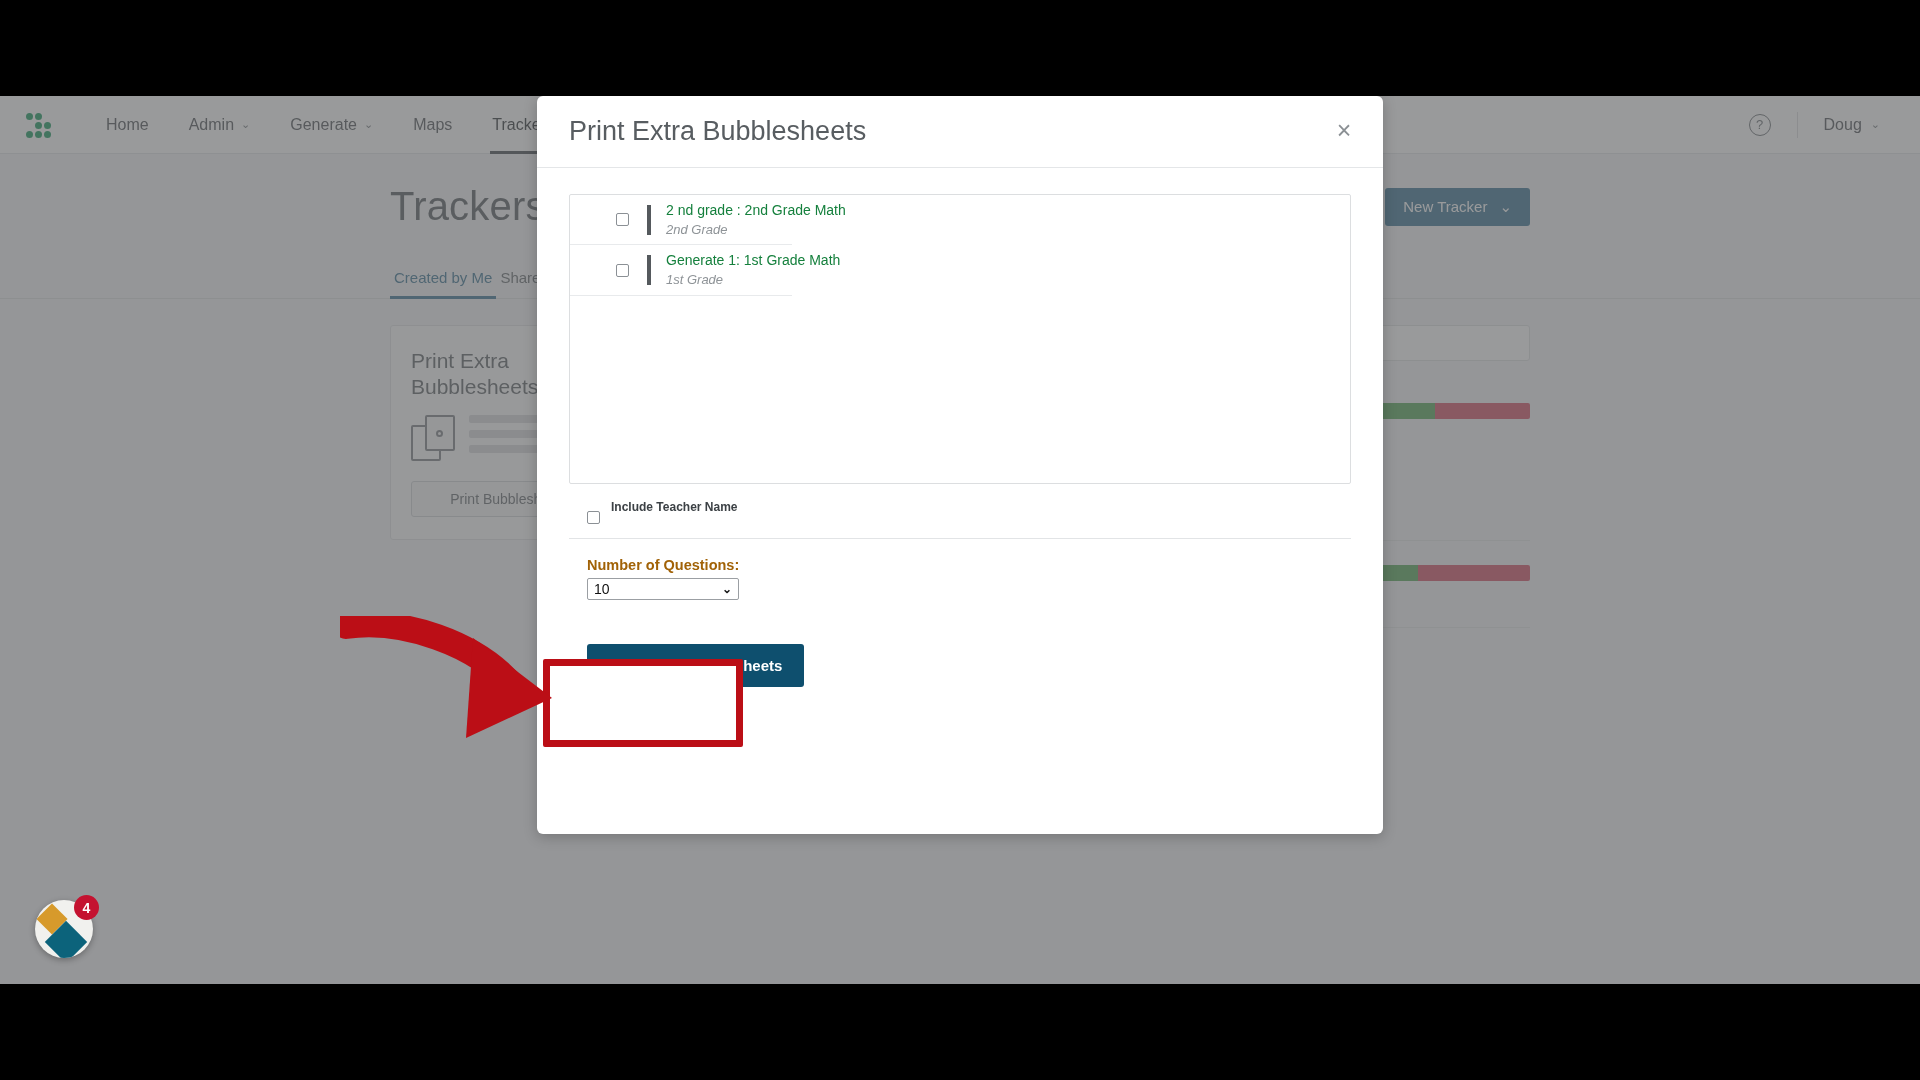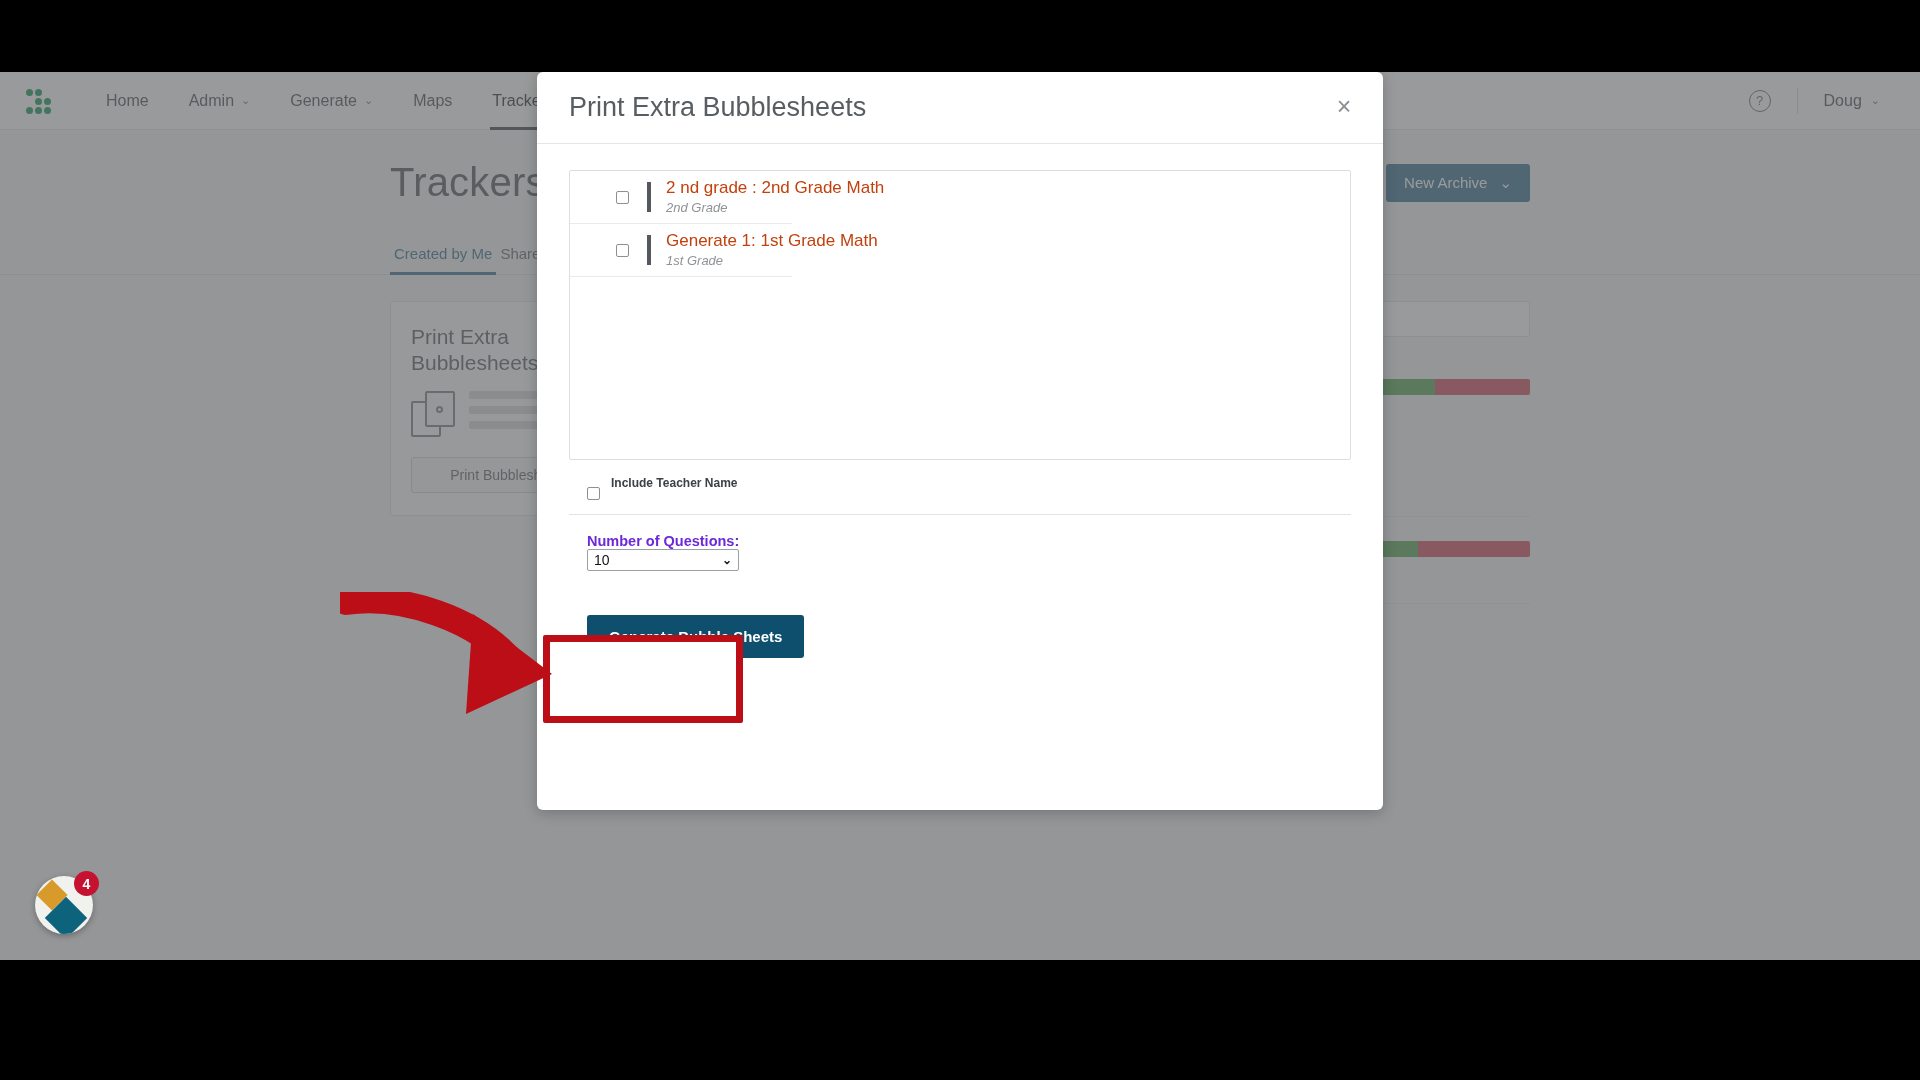"Home" #viewport { top: 72px -> 96px }
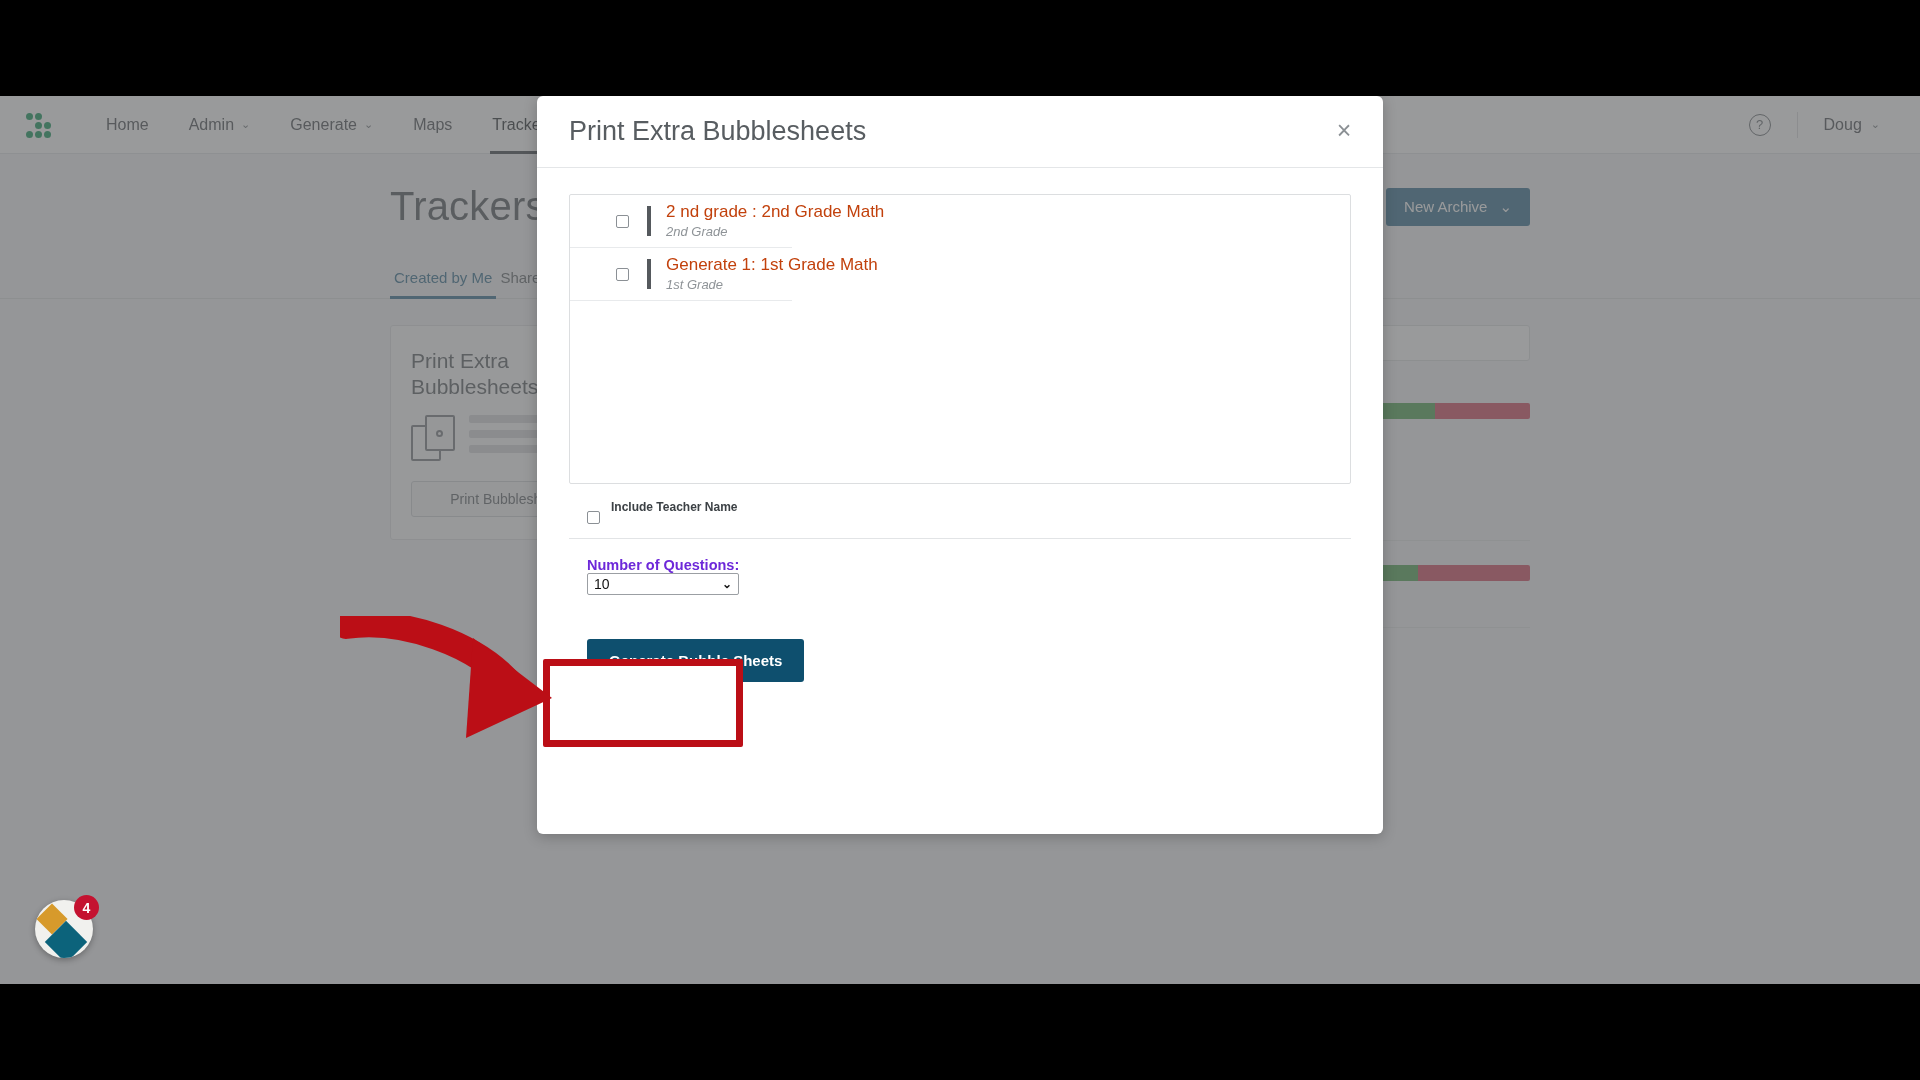"2 nd grade : 2nd" .tl-name { color: #c2410c -> #15803d; font-size: 17px -> 14px }
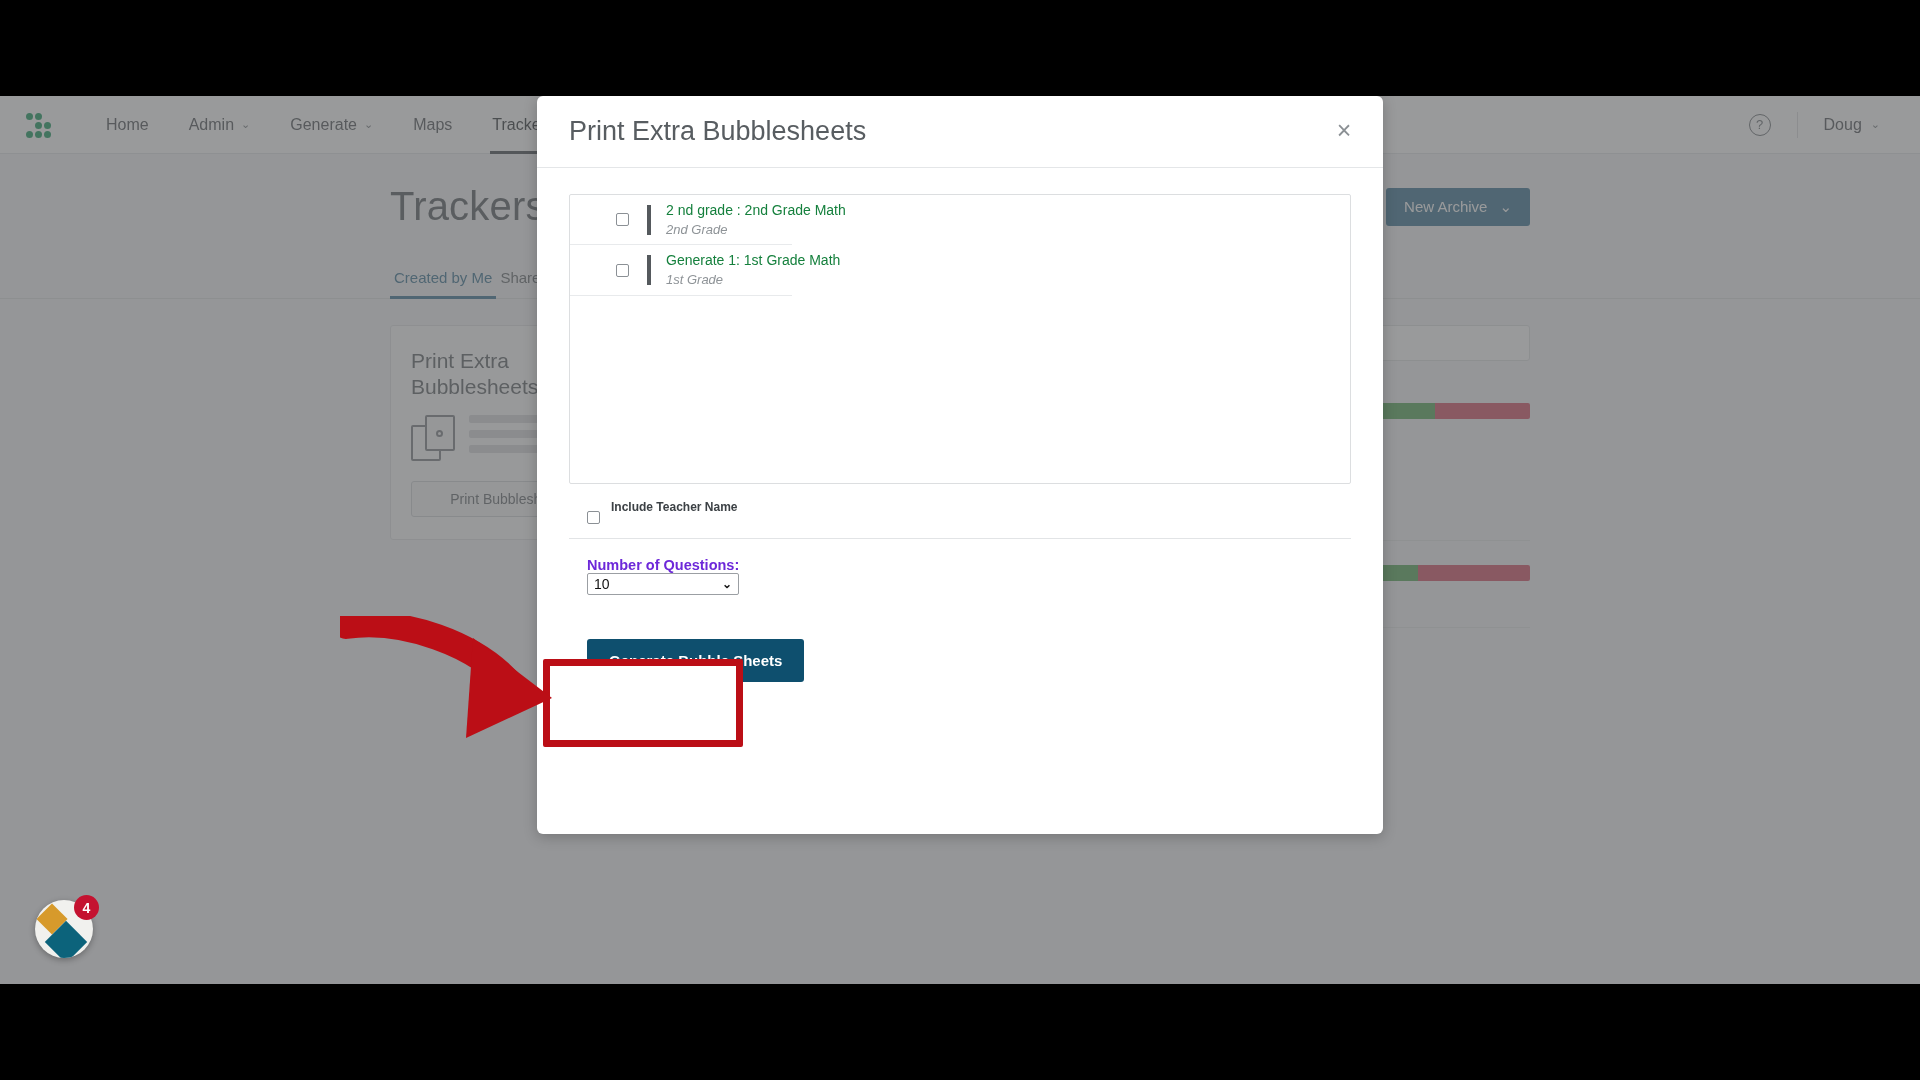"New Archive" span { text: Archive -> Tracker }
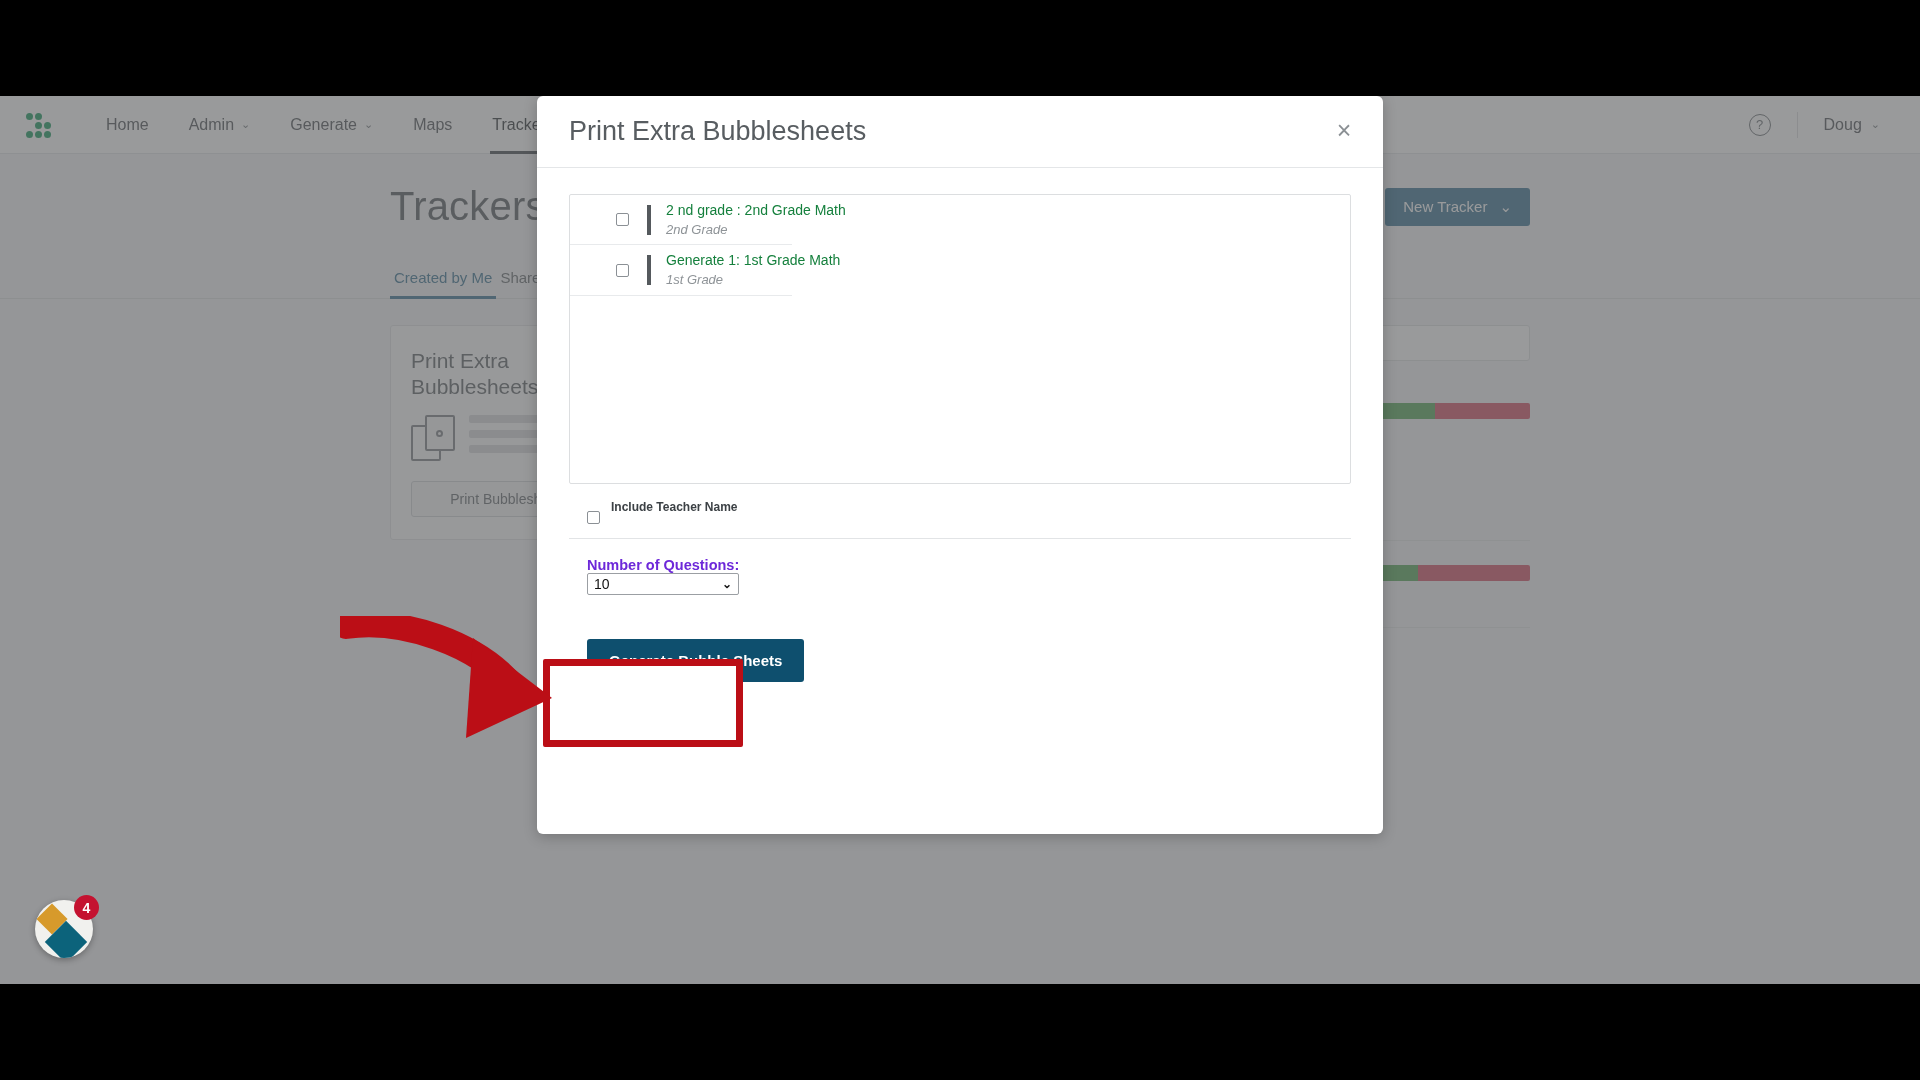"Number of Questions:" .qlabel { color: #6d28d9 -> #a16207; margin-bottom: none -> 5px }
